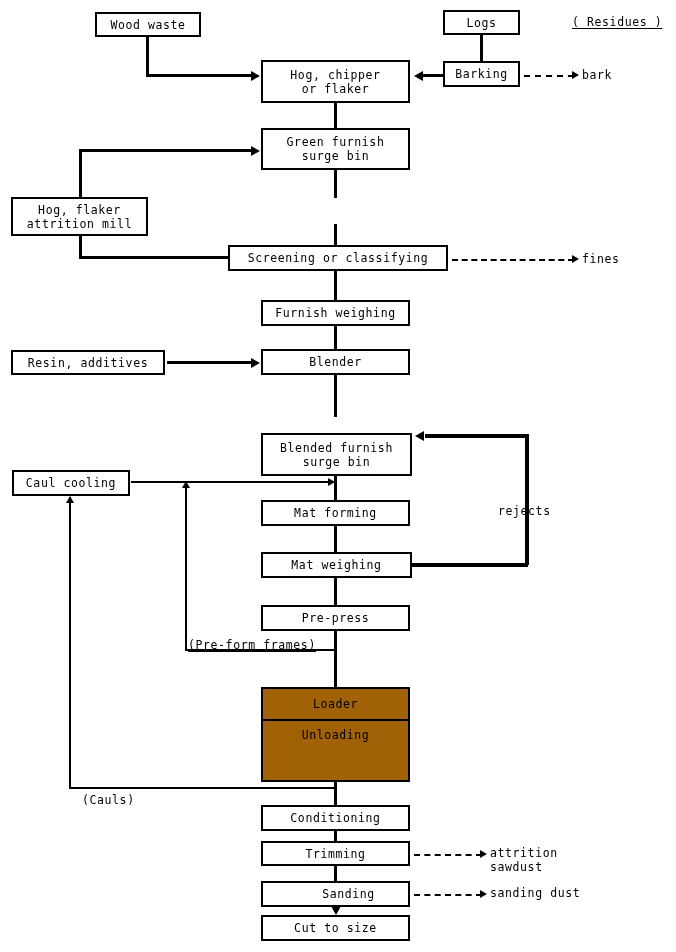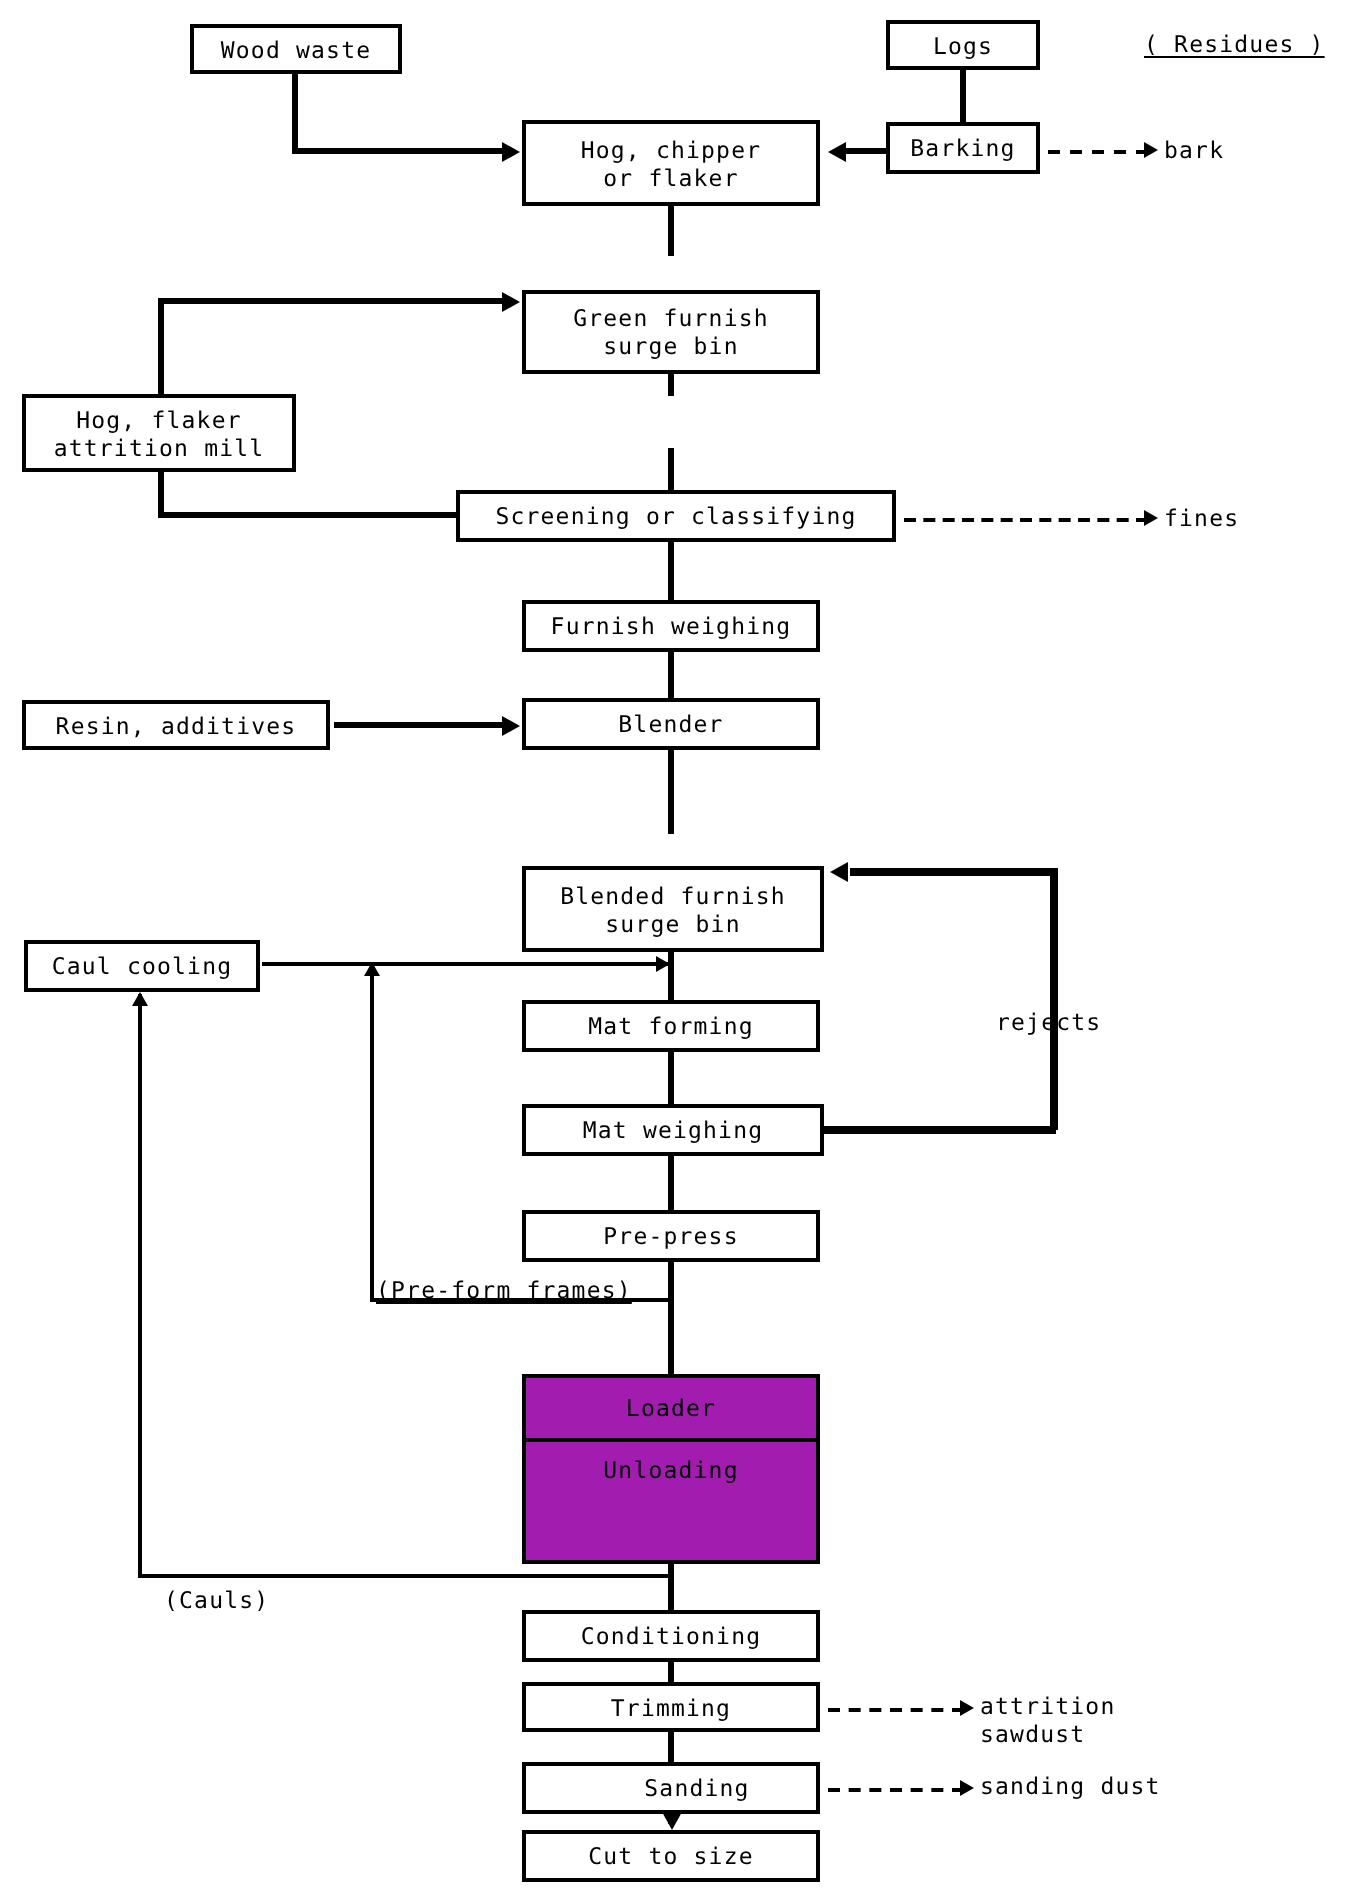"Green furnish" div.box { margin-top: 17px -> none }
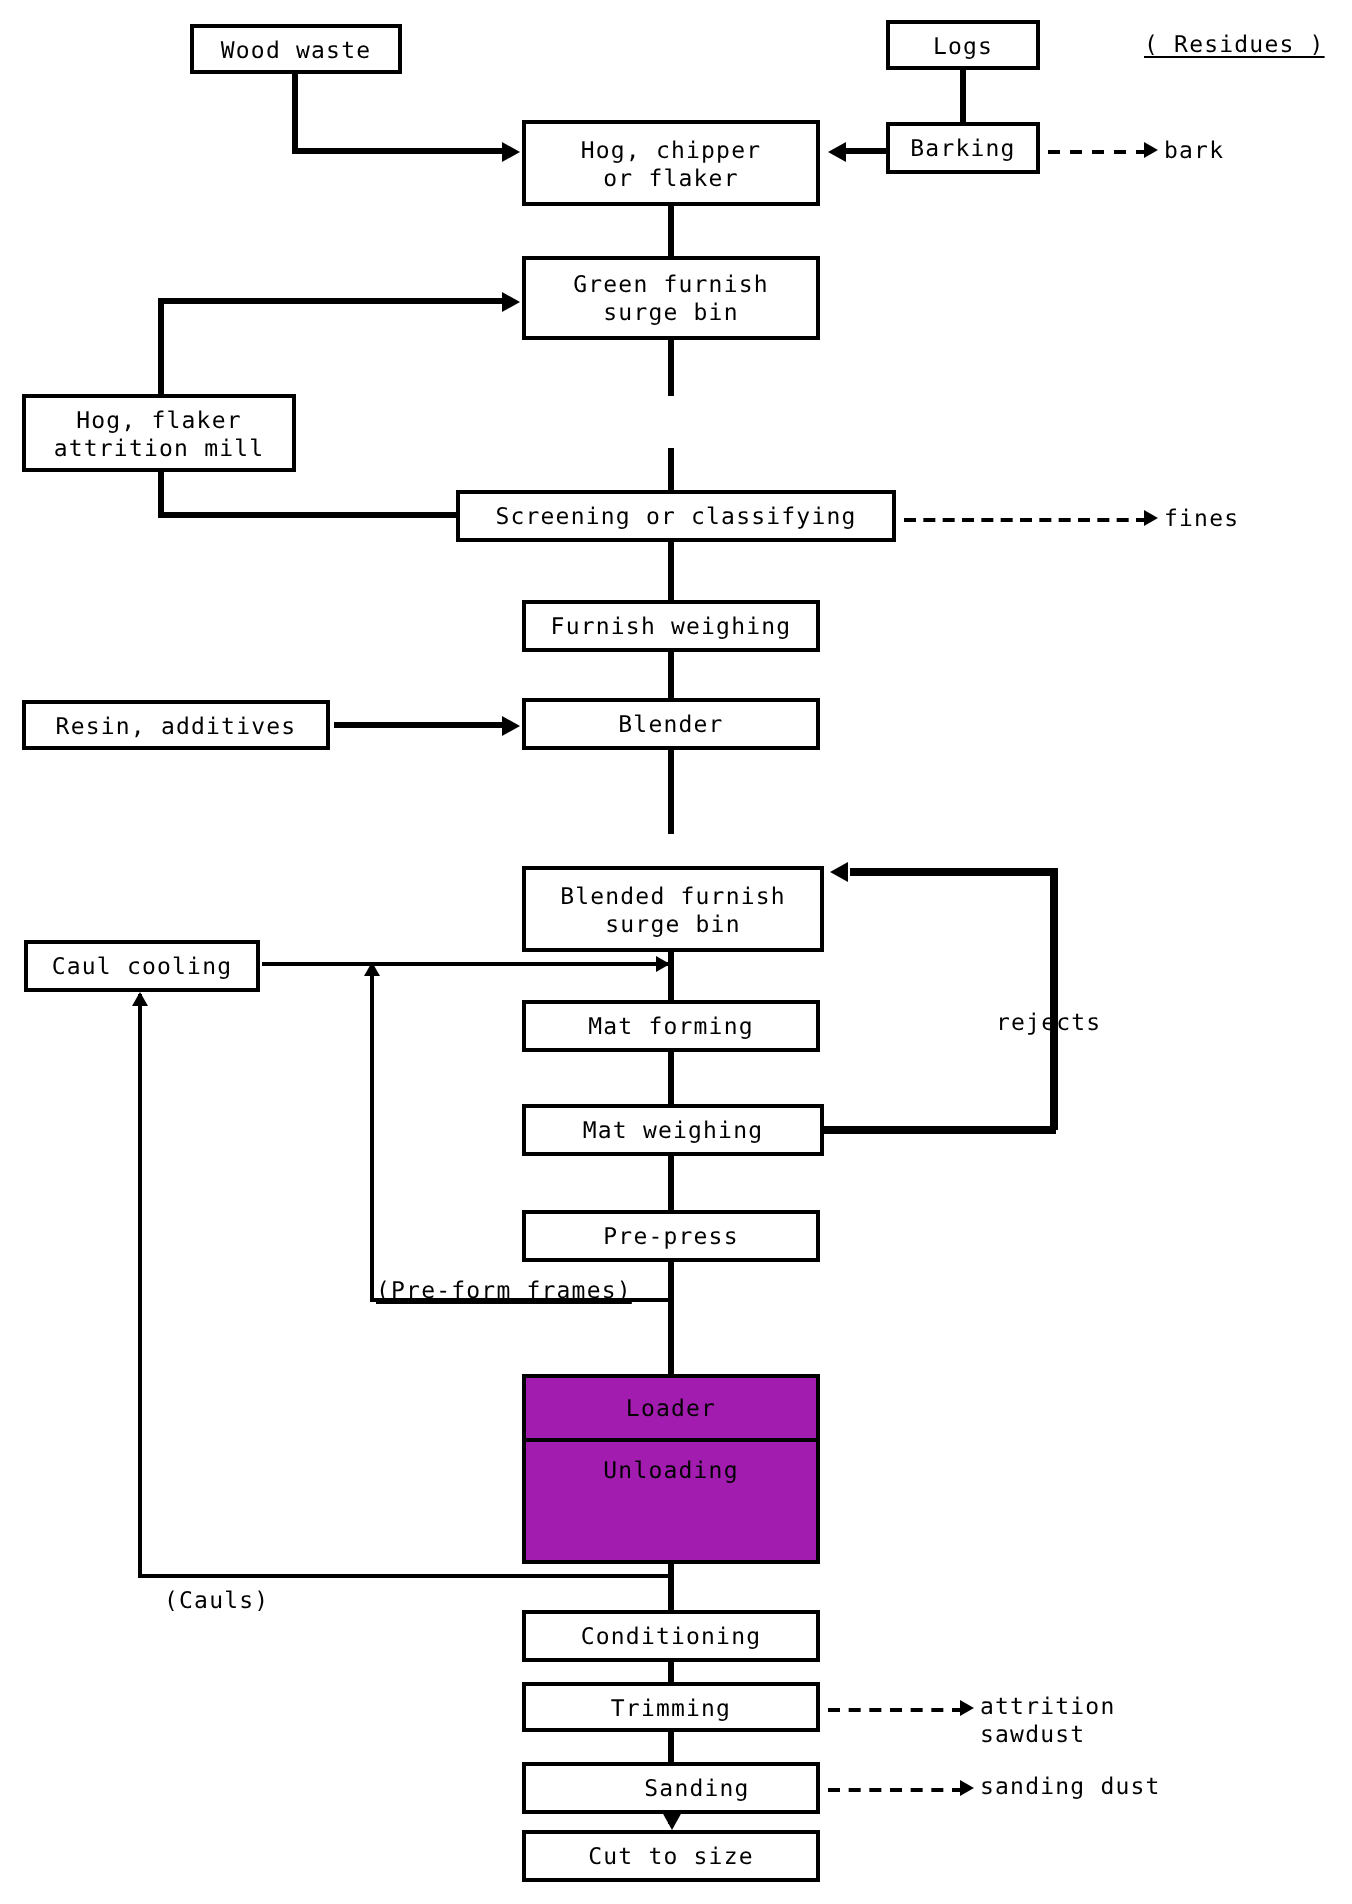"Loader" .stackbox { background: #a21caf -> #a16207 }
